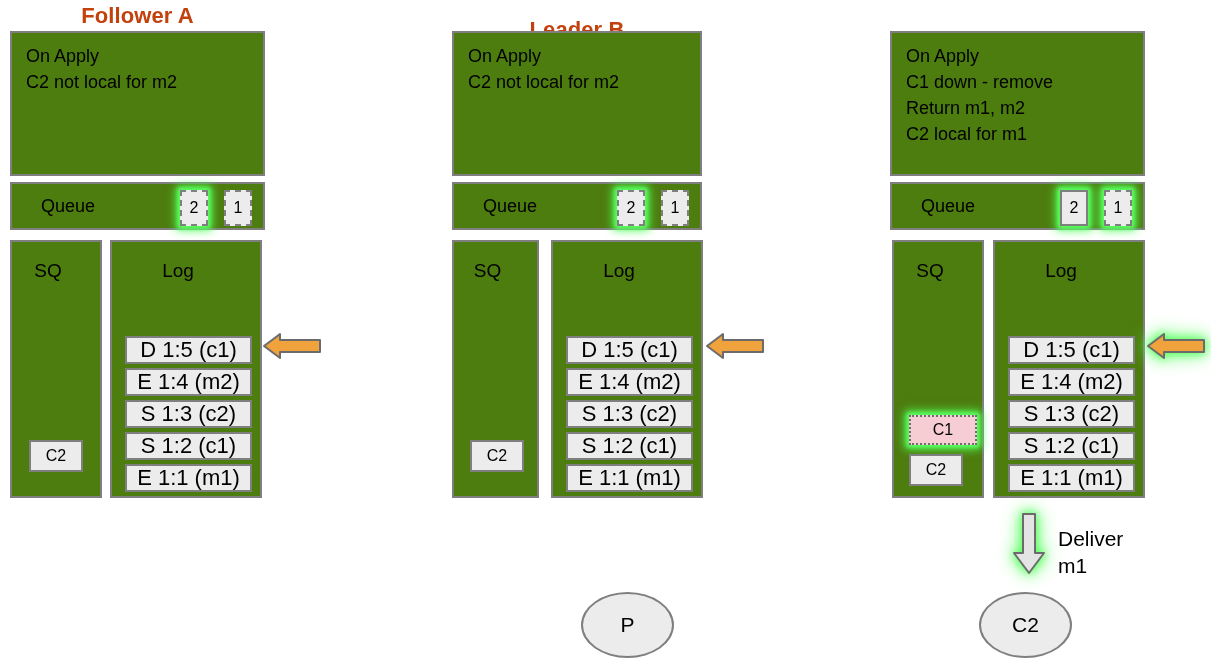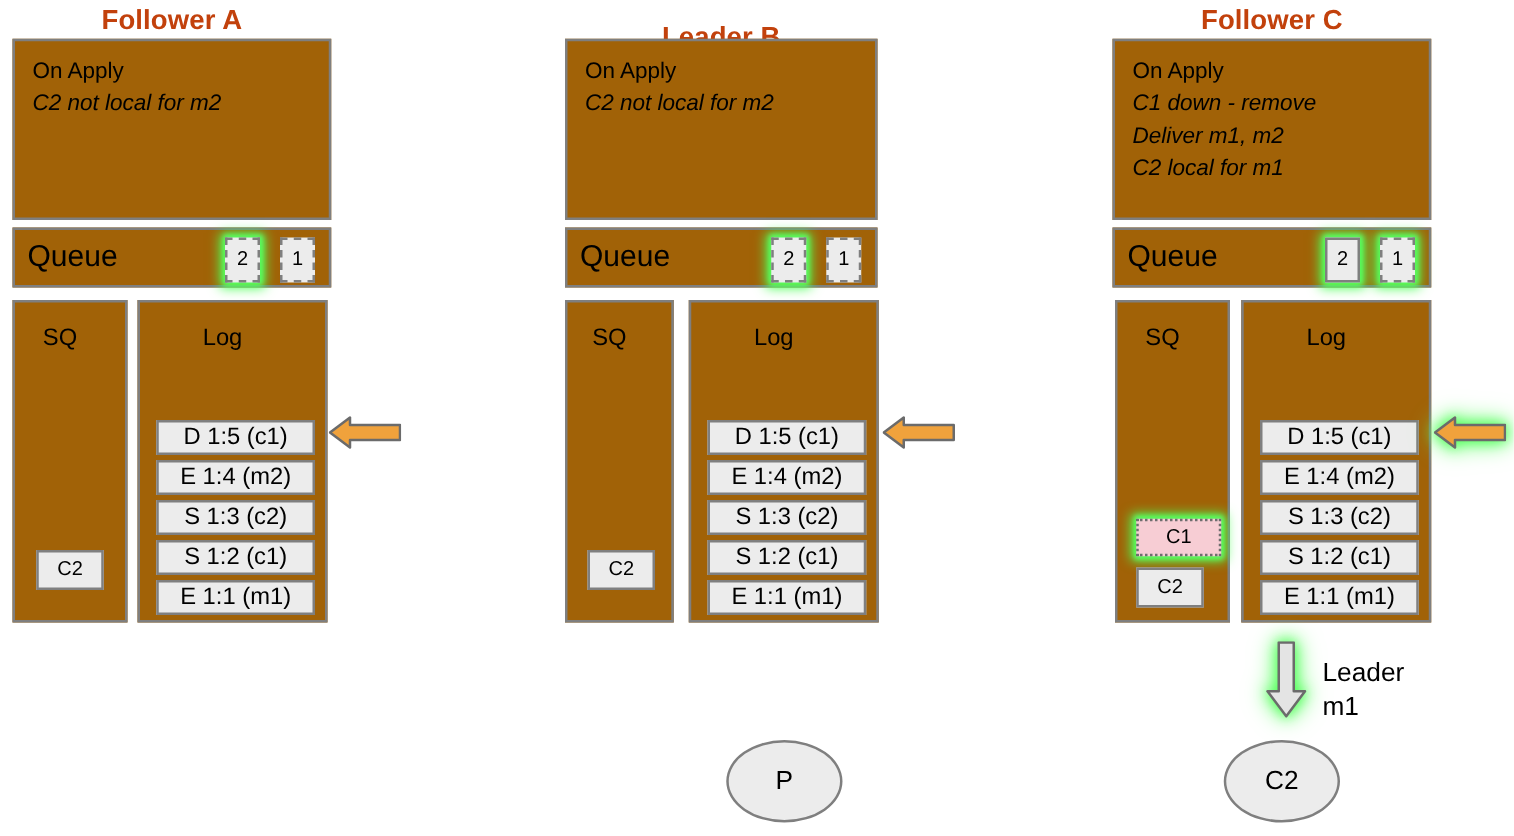"Follower C" div.col-title { html: <div>Follower C</div> -> none }
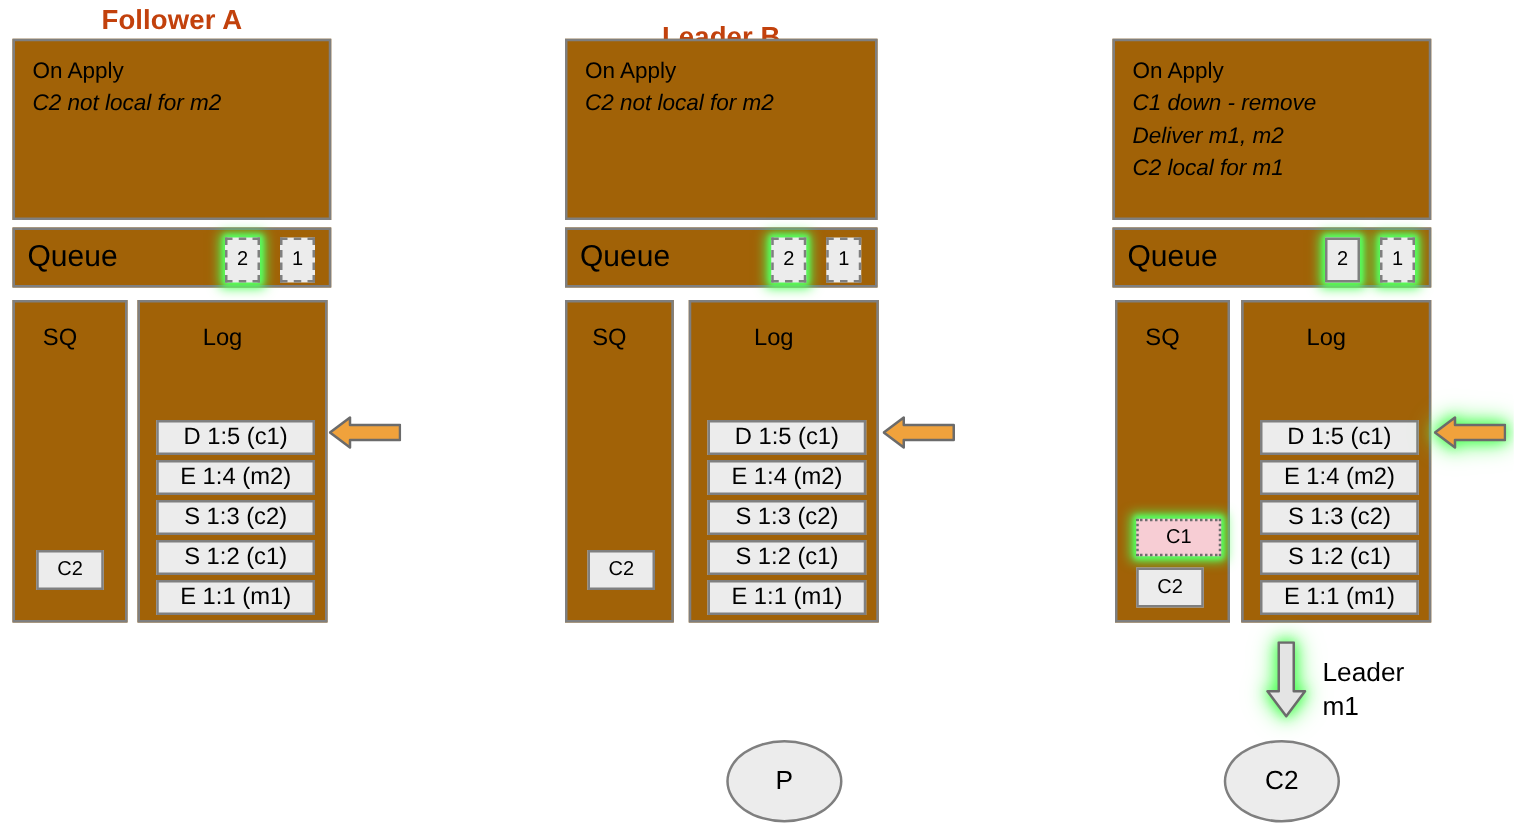"On Apply" .panel { background: #a16207 -> #4d7c0f }
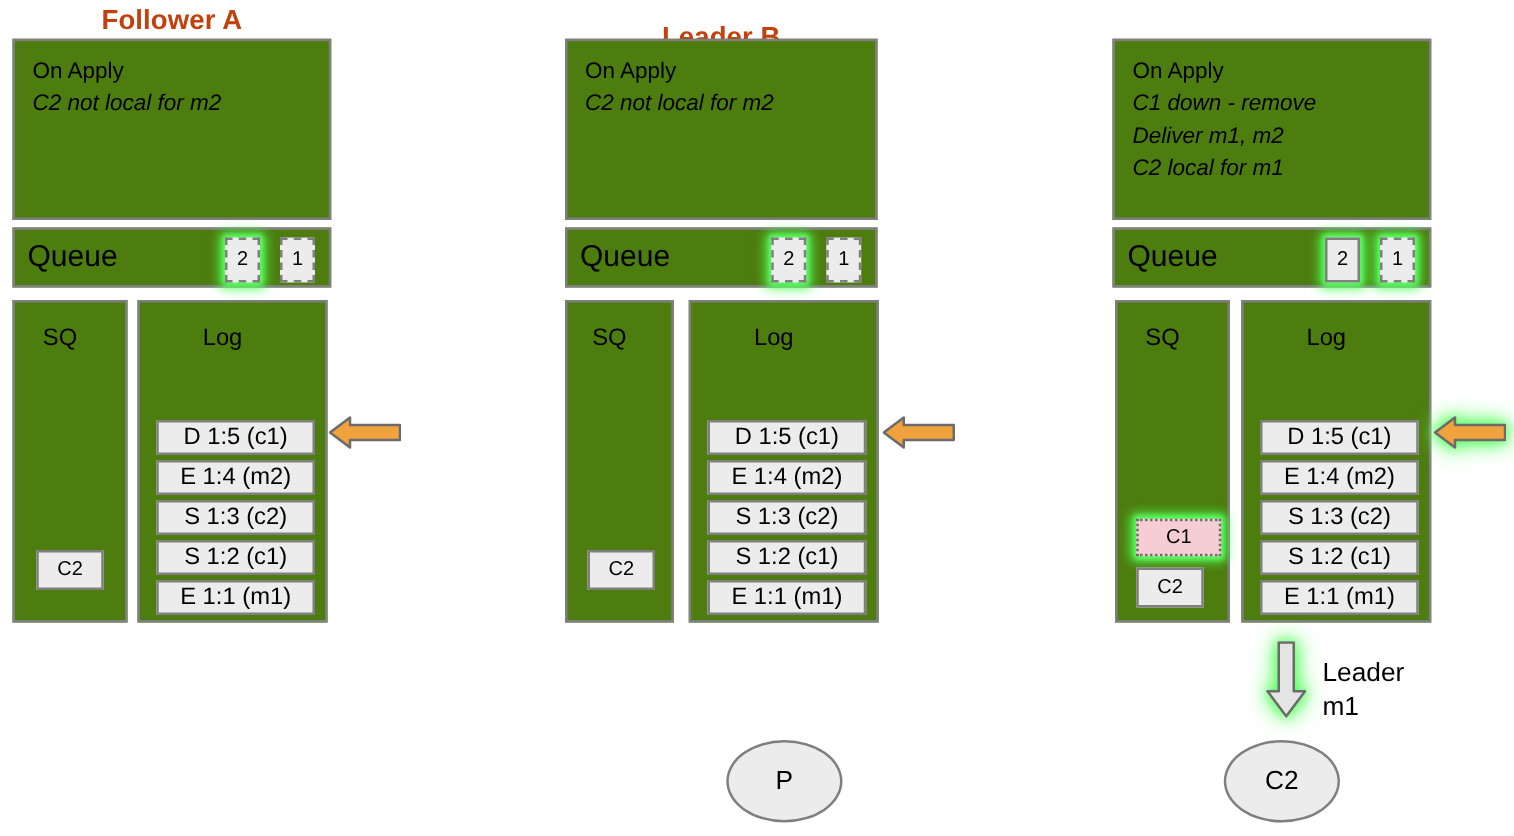"C2 not local for m2" .apply-text .lni { font-style: italic -> none }
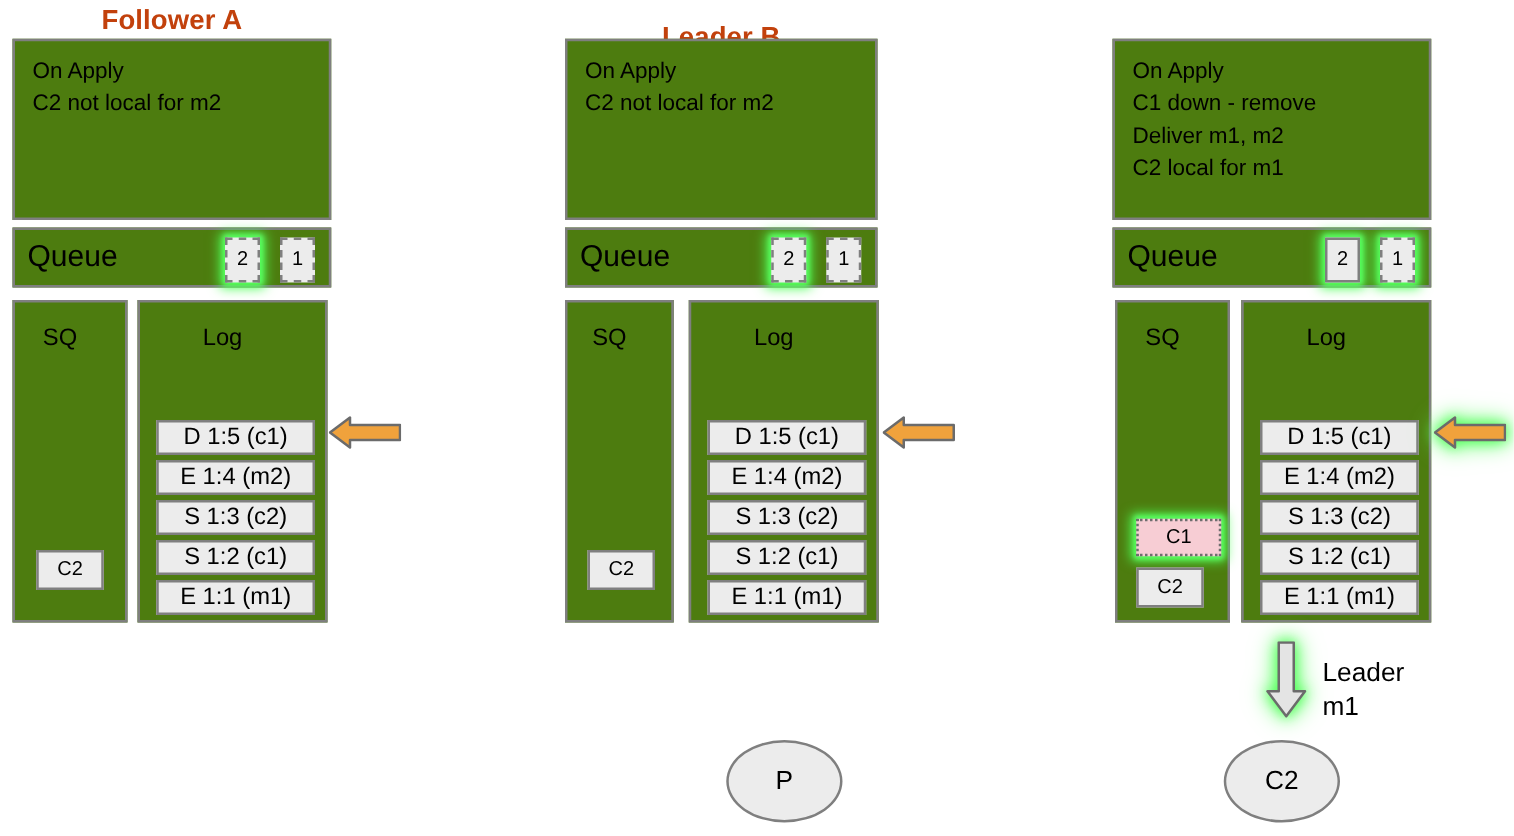"Deliver m1, m2" span.lni { text: Deliver -> Return }
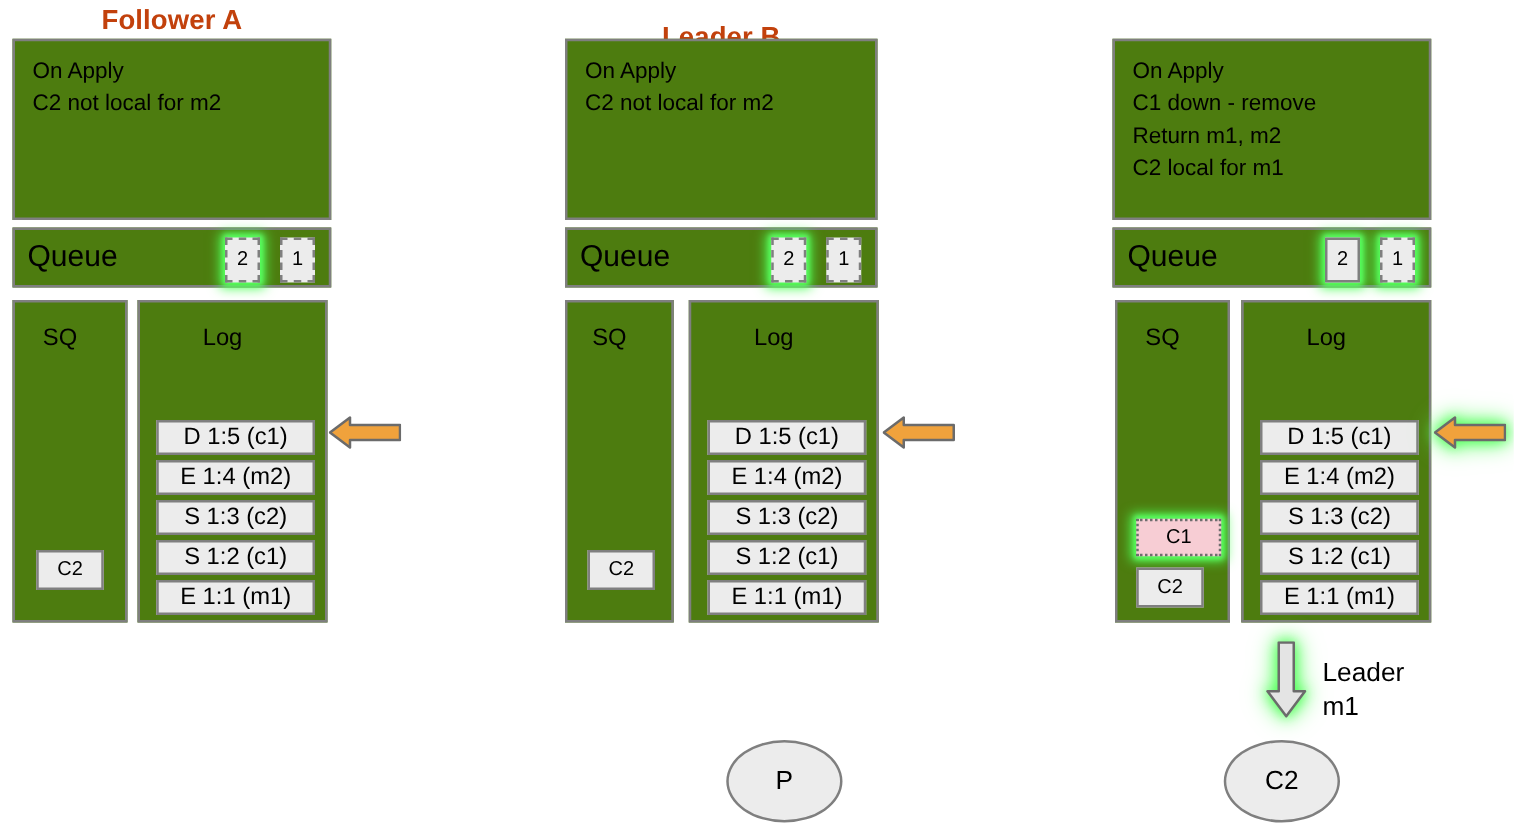"Queue" .queue-label { font-size: 24px -> 18px; left: 10px -> 29px }
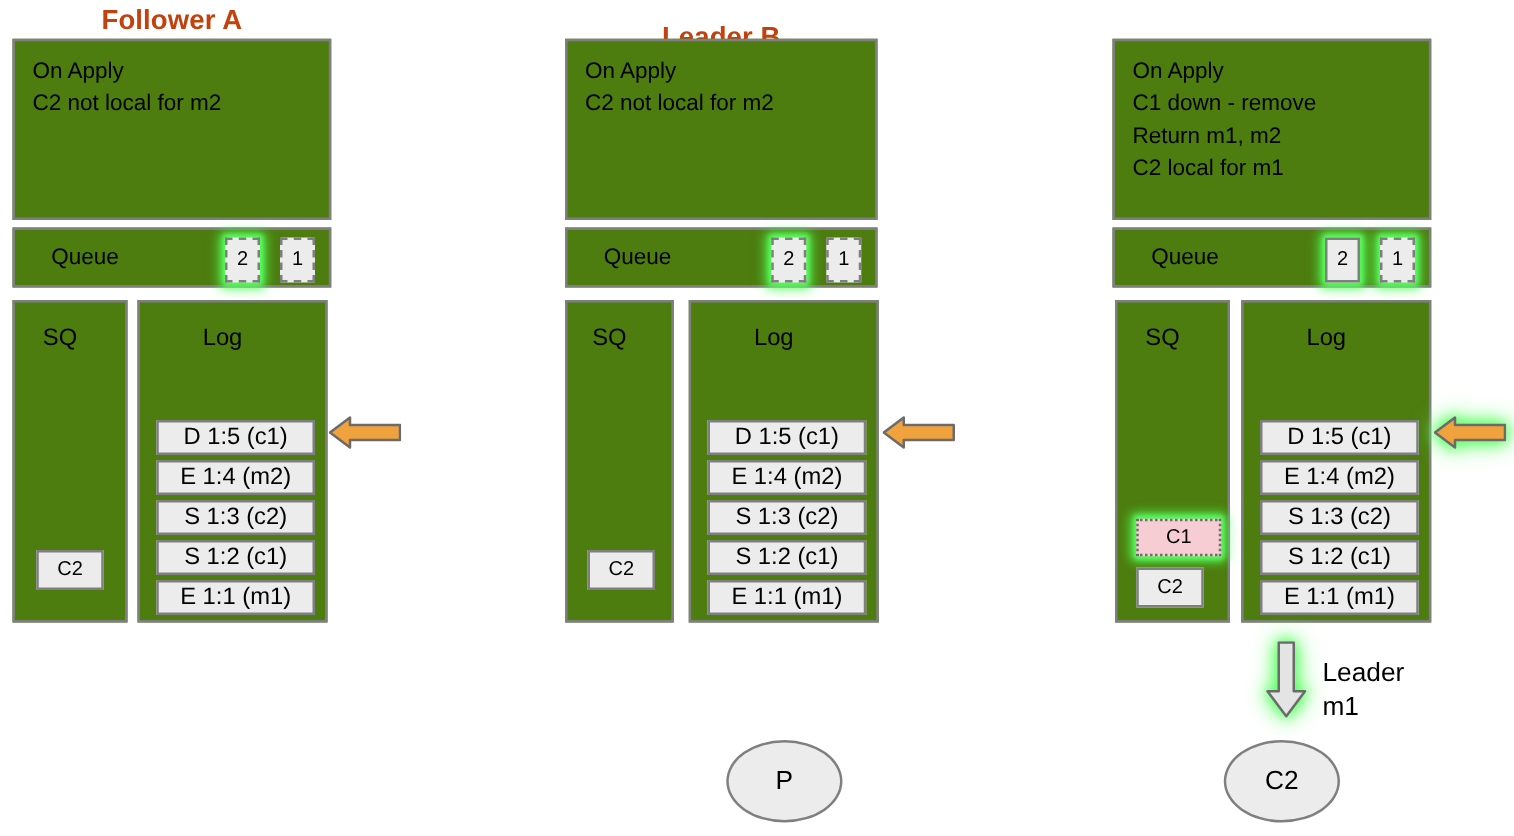"D 1:5 (c1)" .chip { font-size: 19px -> 22px }
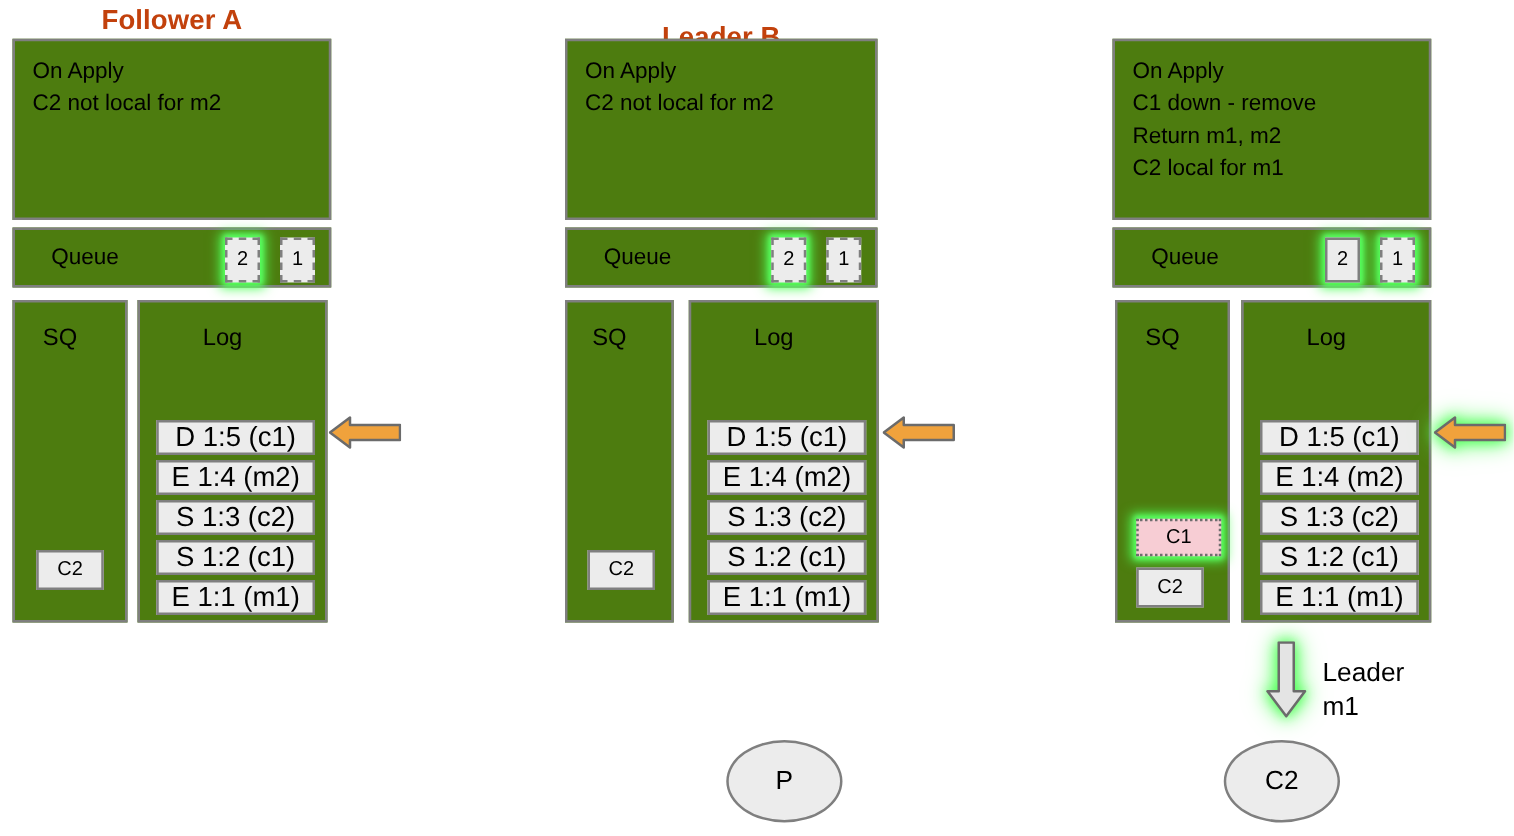"Leader" span { text: Leader -> Deliver }
